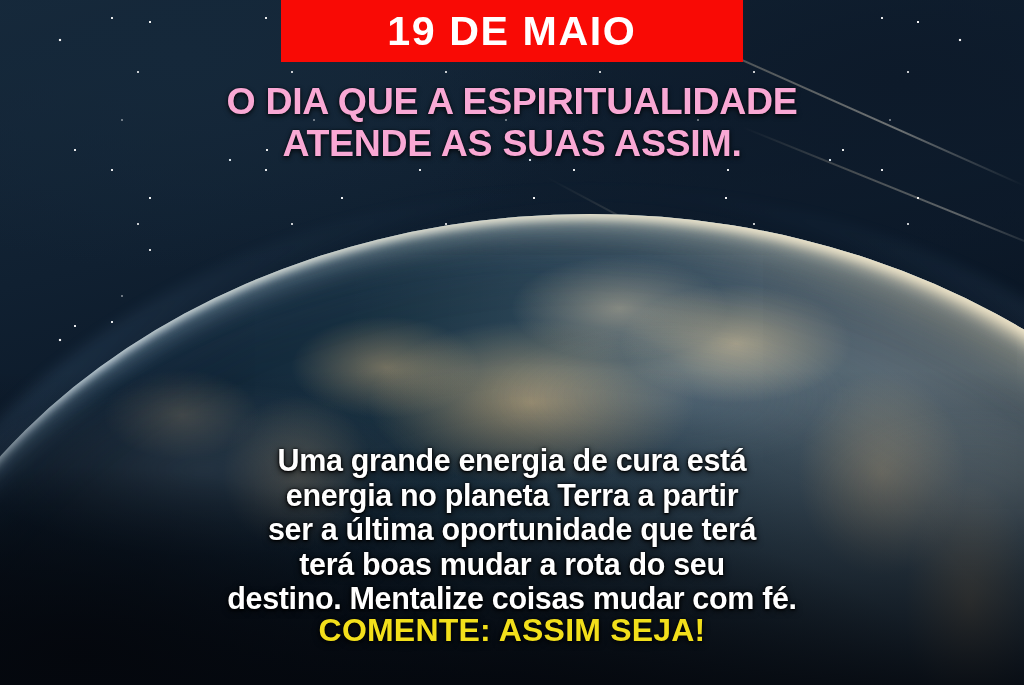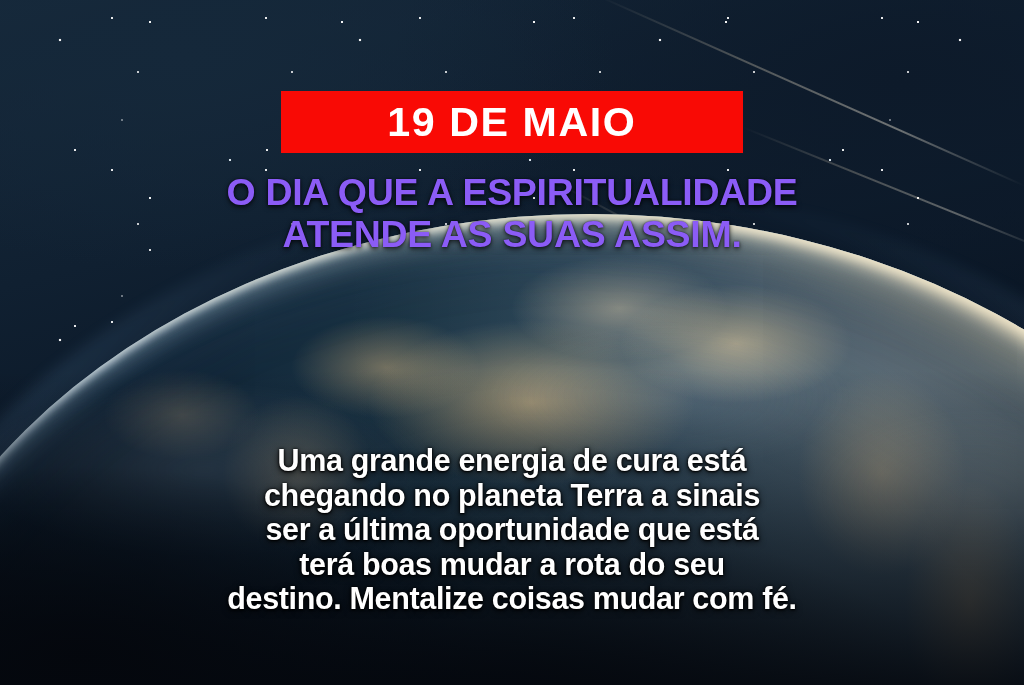"19 DE MAIO" .date-banner { margin-top: 91px -> none }
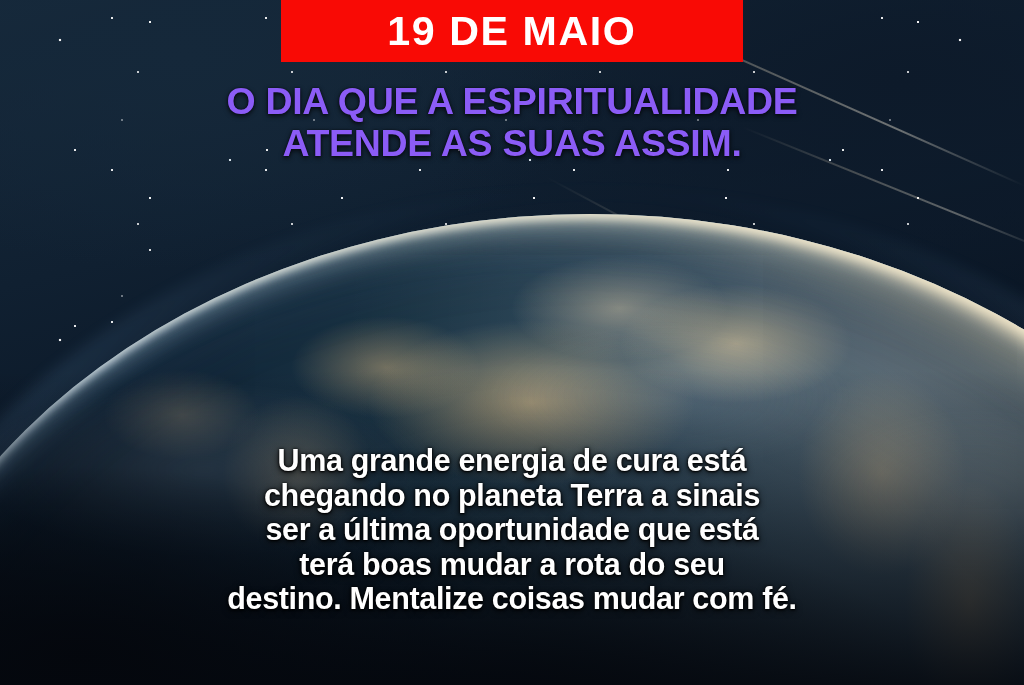"O DIA QUE A ESPIRITUALIDADE" div.headline { color: #8b5cf6 -> #f9a8d4 }
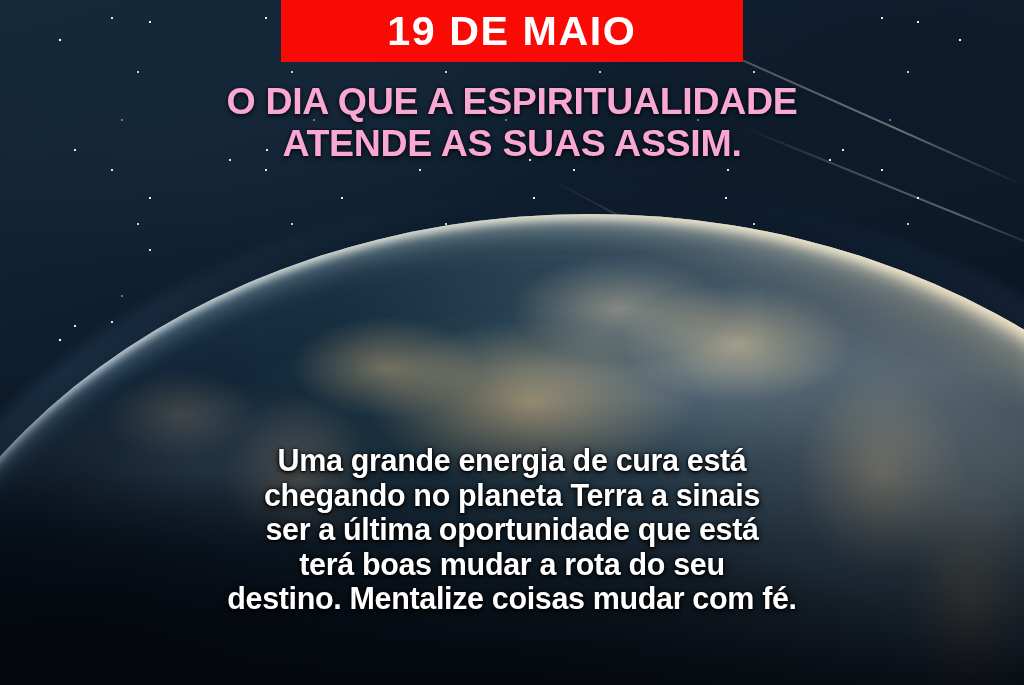"chegando no planeta Terra a" span.ln { text: chegando no planeta Terra a sinais -> energia no planeta Terra a partir }
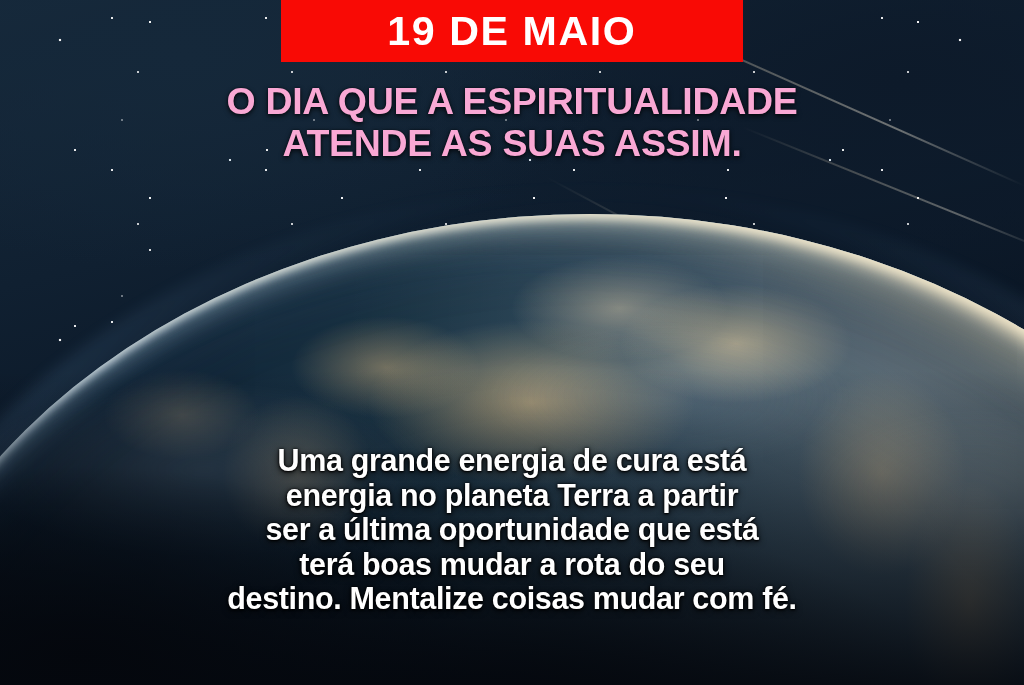"ser a última oportunidade que" span.ln { text: está -> terá }
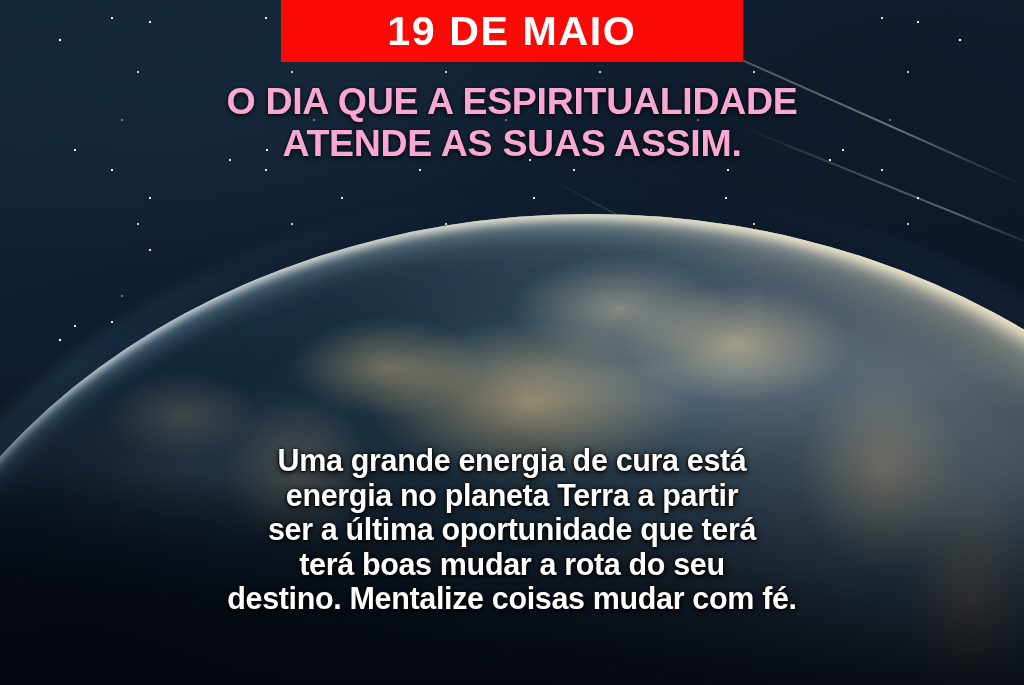"COMENTE: ASSIM SEJA!" div.cta { html: none -> <div> <span>COMENTE: ASSIM SEJA!</span> </div> }
